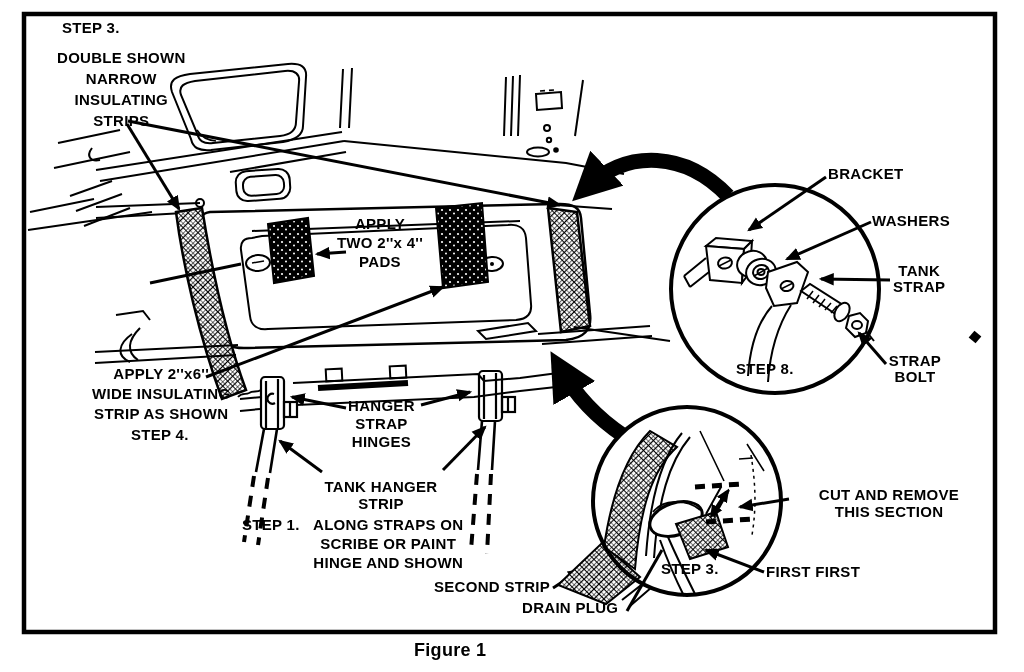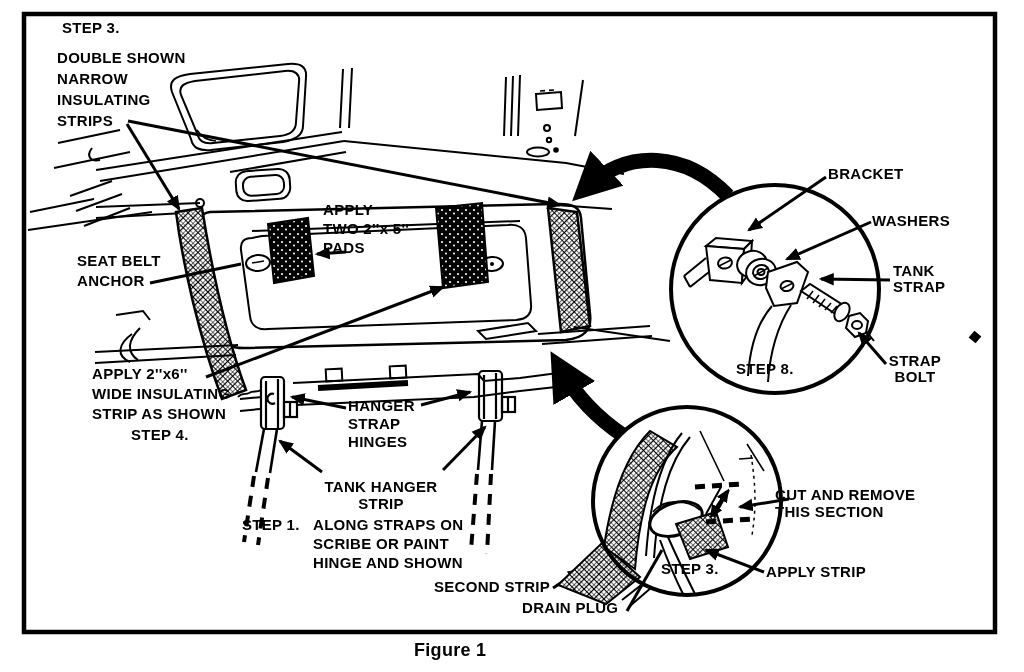"STEP 3." .lbl { text-align: none -> center }
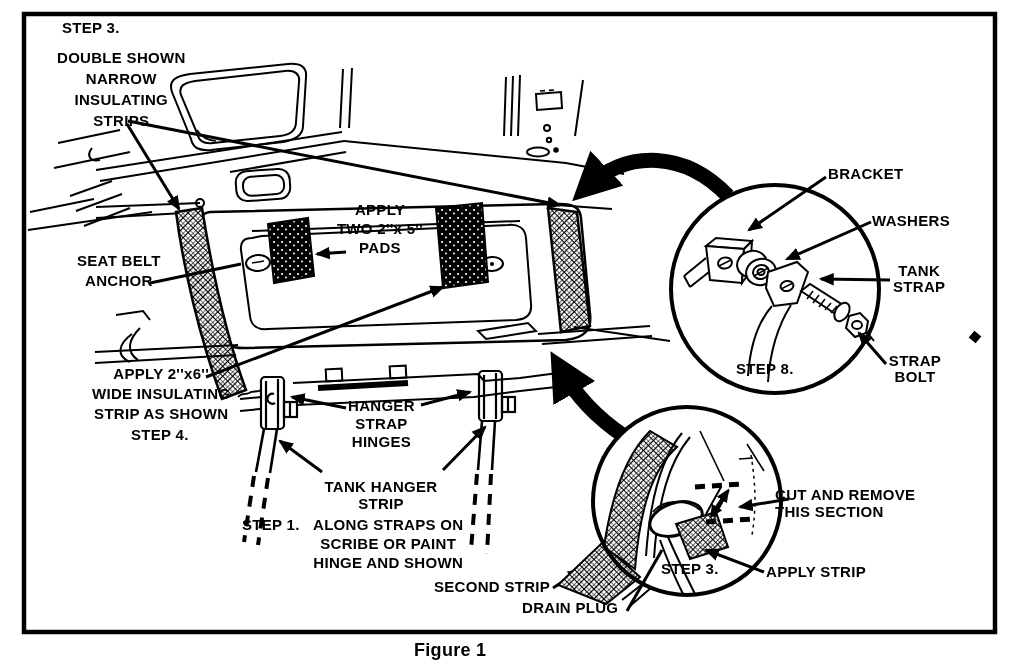"APPLY" div.lbl { top: 200px -> 214px }
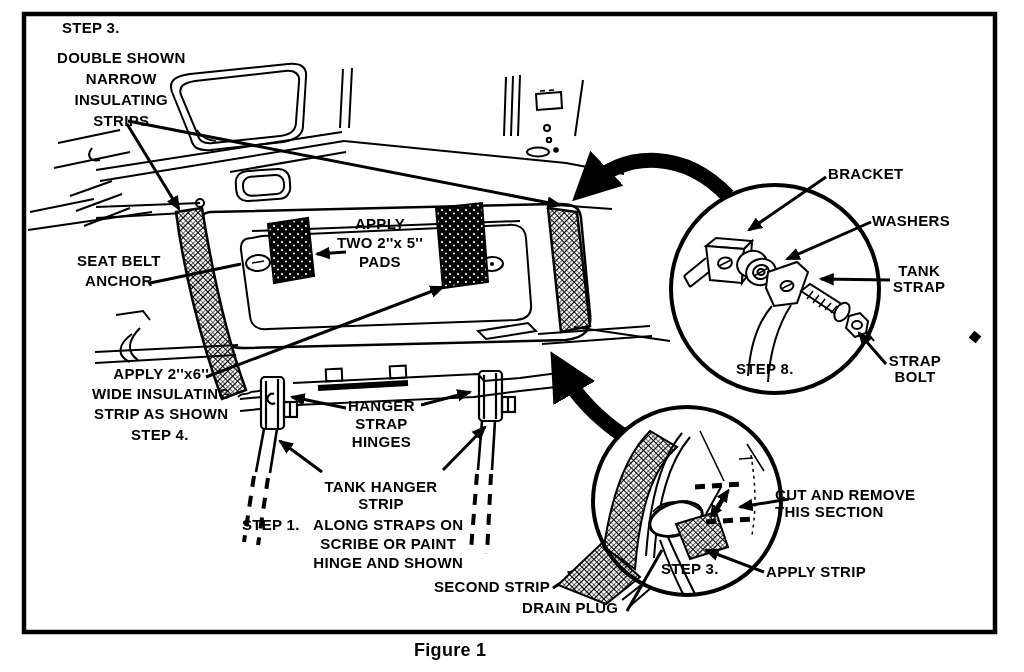"TWO 2''x 5''" span { text: 5'' -> 4'' }
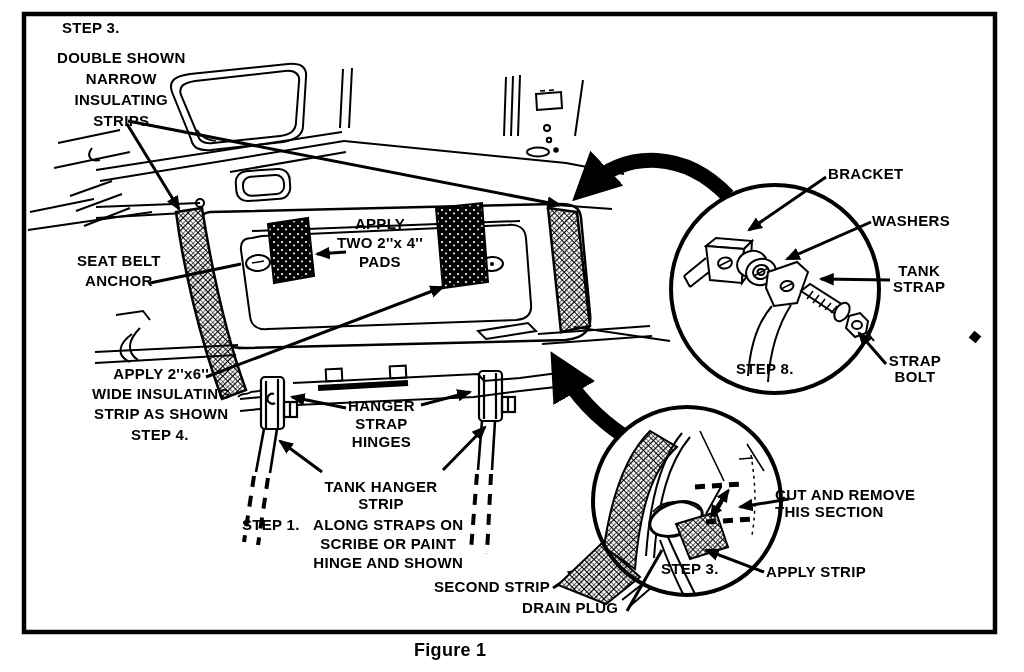"SEAT BELT" div.lbl { html: <div> <span>SEAT BELT</span> <span>ANCHOR</span> </div> -> none }
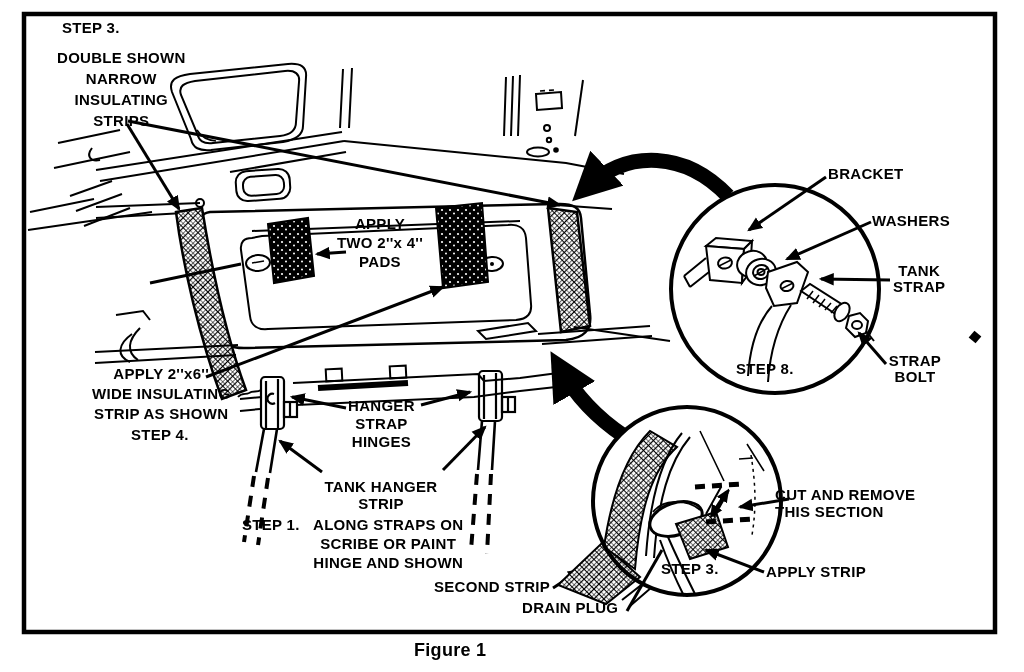"CUT AND REMOVE" div.lbl { left: 775px -> 812px; text-align: left -> center }
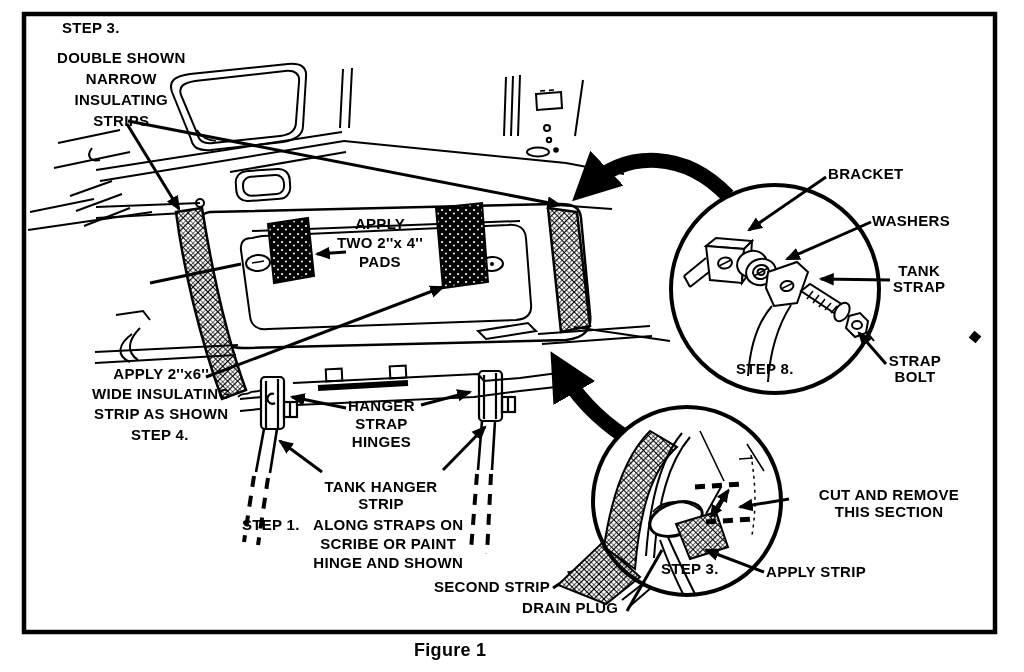"APPLY STRIP" div.lbl { text: APPLY STRIP -> FIRST FIRST }
